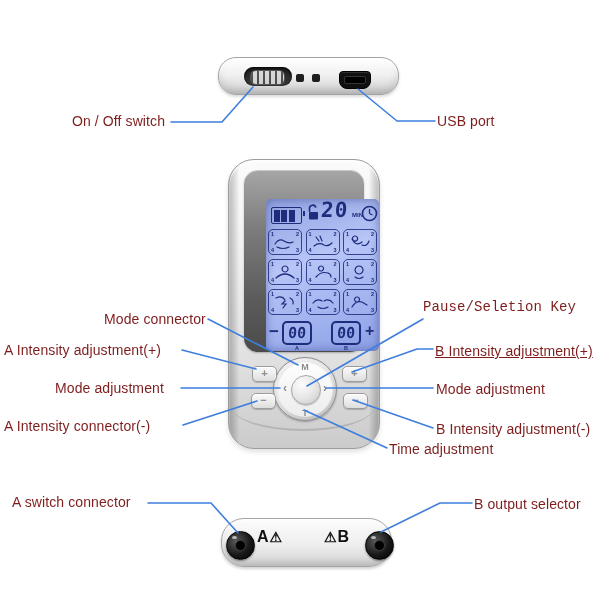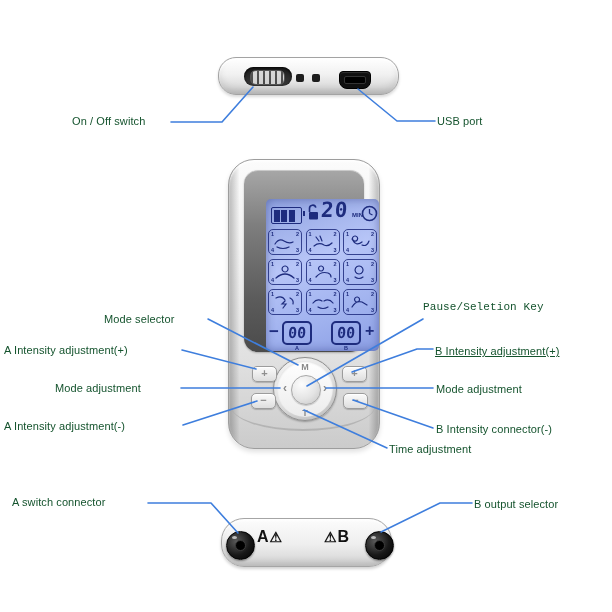"On / Off switch" .callout { color: #14532d -> #7f1d1d; font-size: 11px -> 14px }
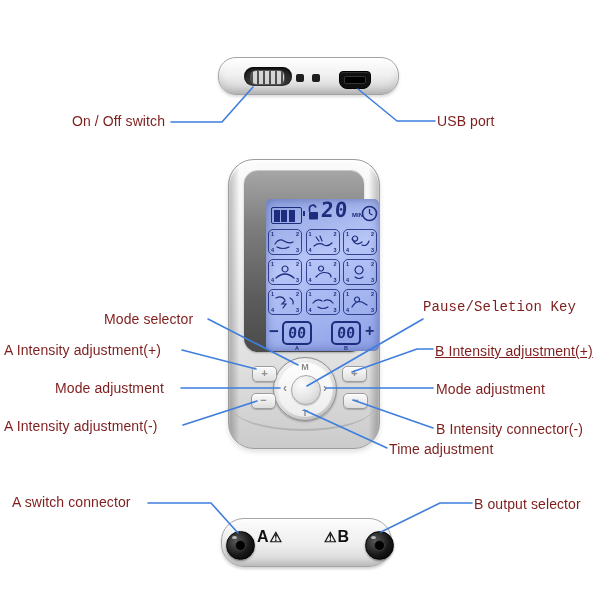"Mode selector" div.callout { text: selector -> connector }
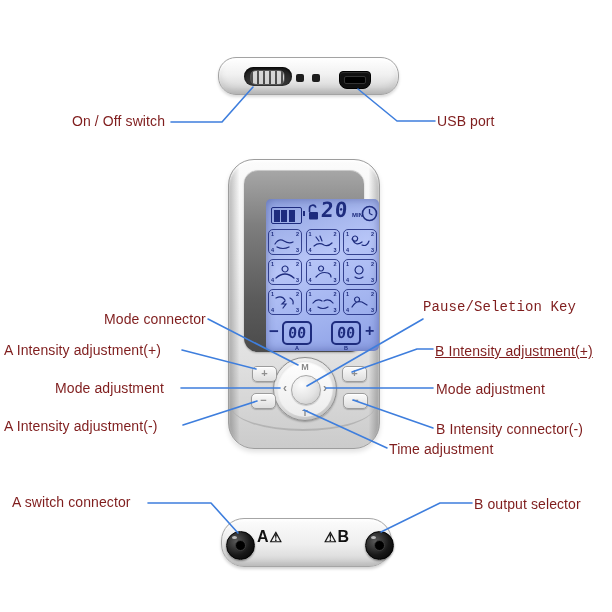"A Intensity adjustment(-)" div.callout { text: adjustment -> connector }
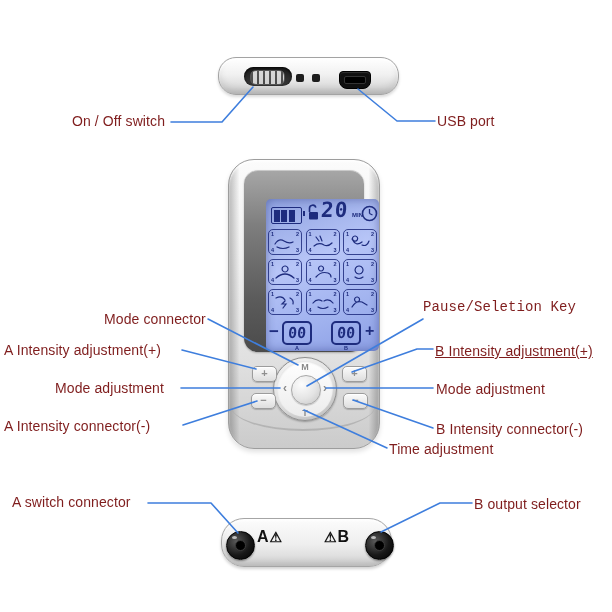"B Intensity connector(-)" div.callout { text: connector -> adjustment }
